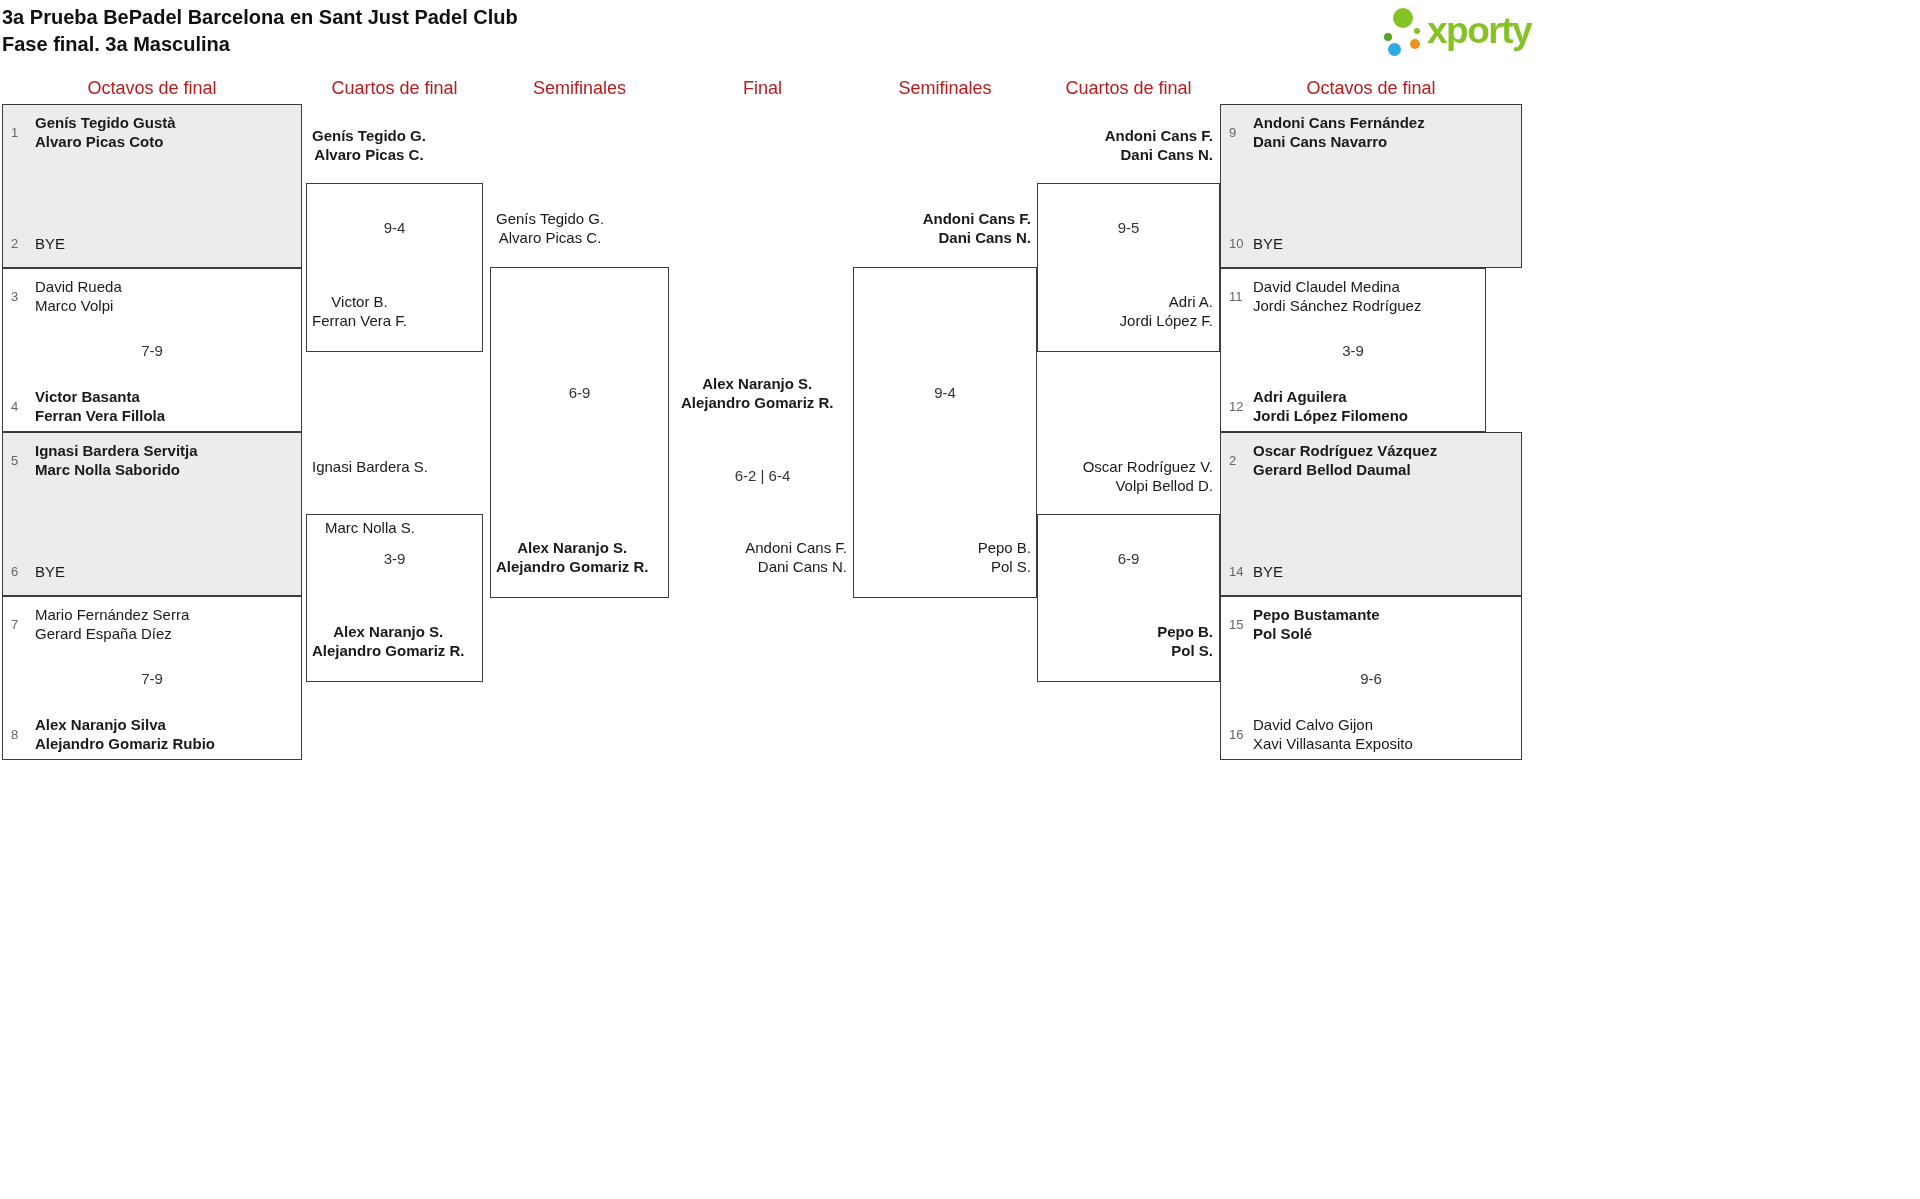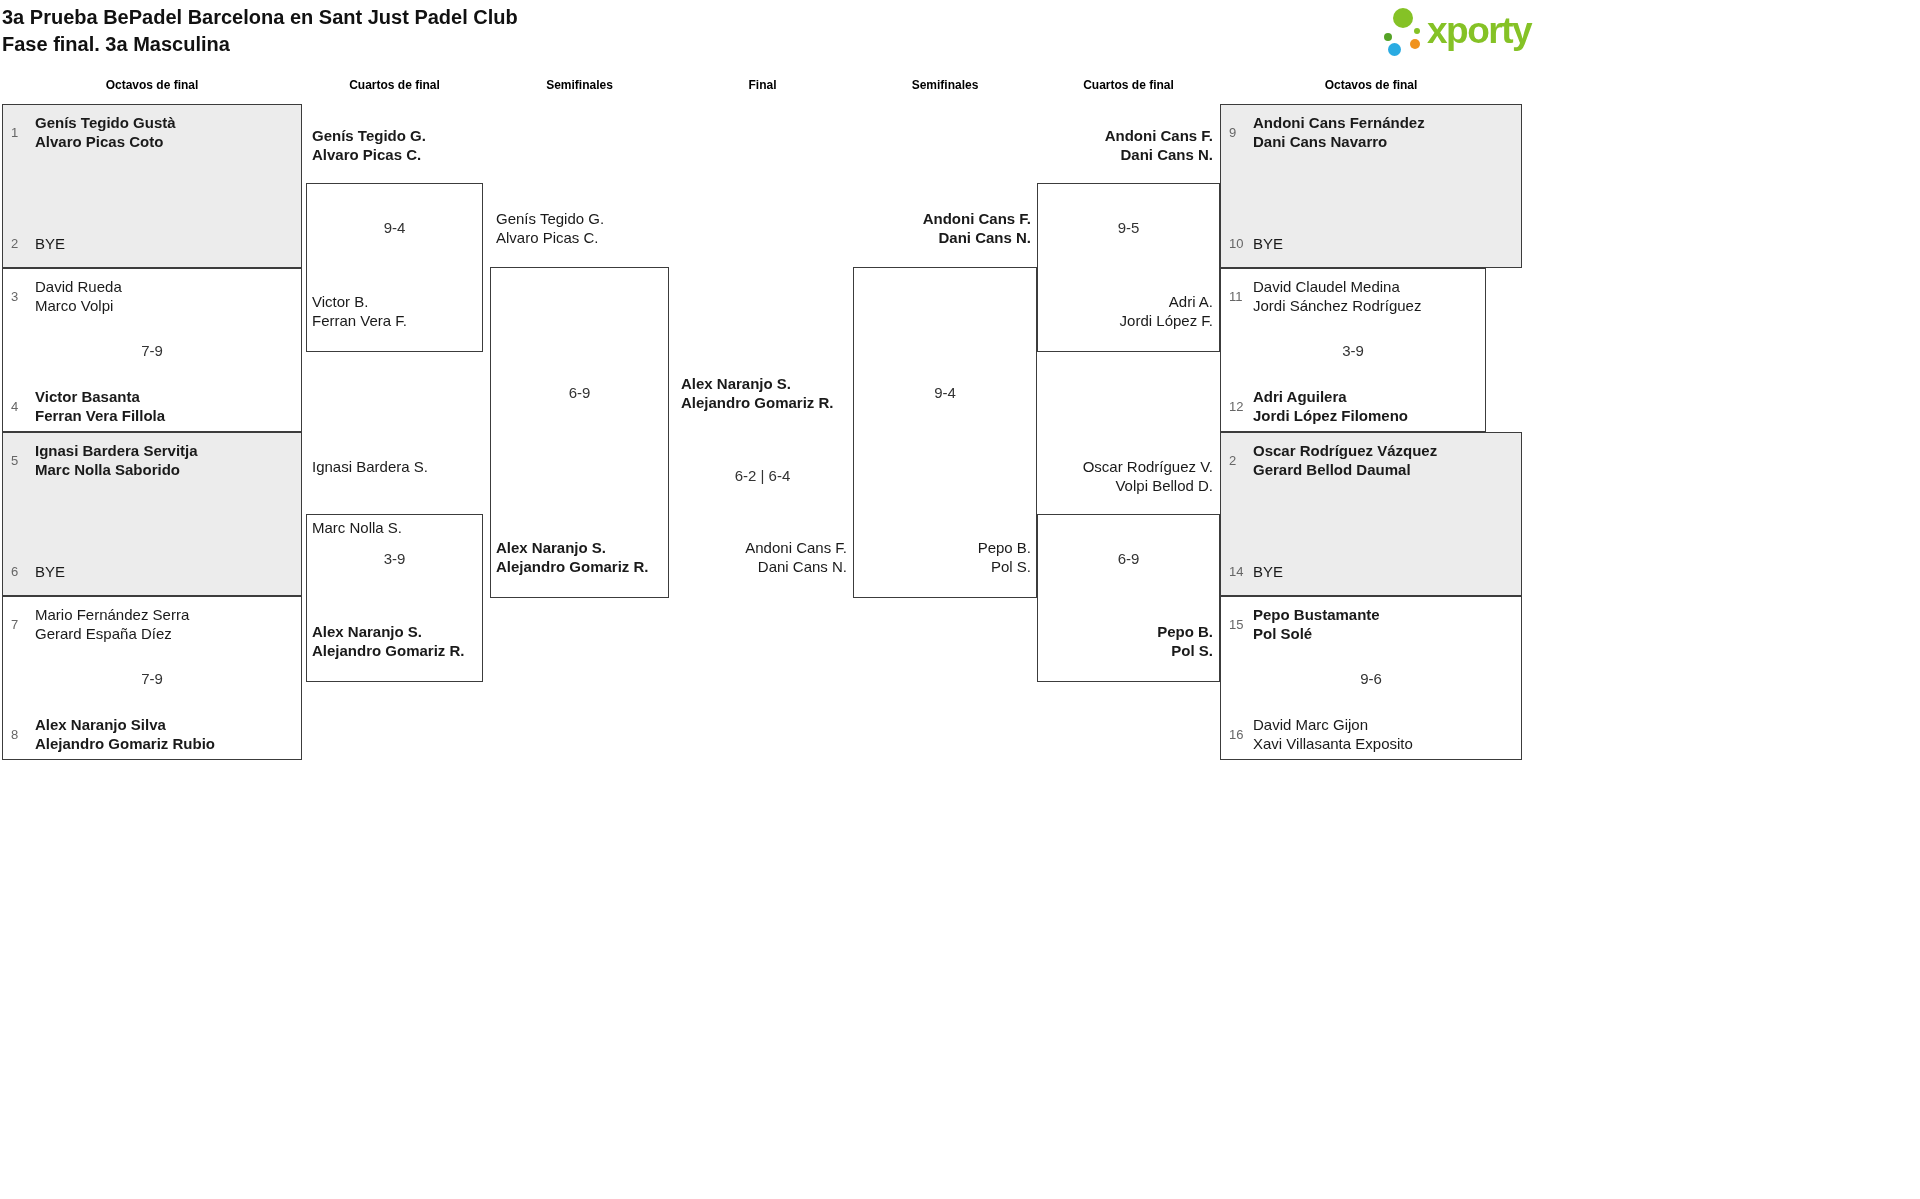"Octavos de final" .round-h { color: #000000 -> #b91c1c; font-size: 12px -> 18px; font-weight: 700 -> 400 }
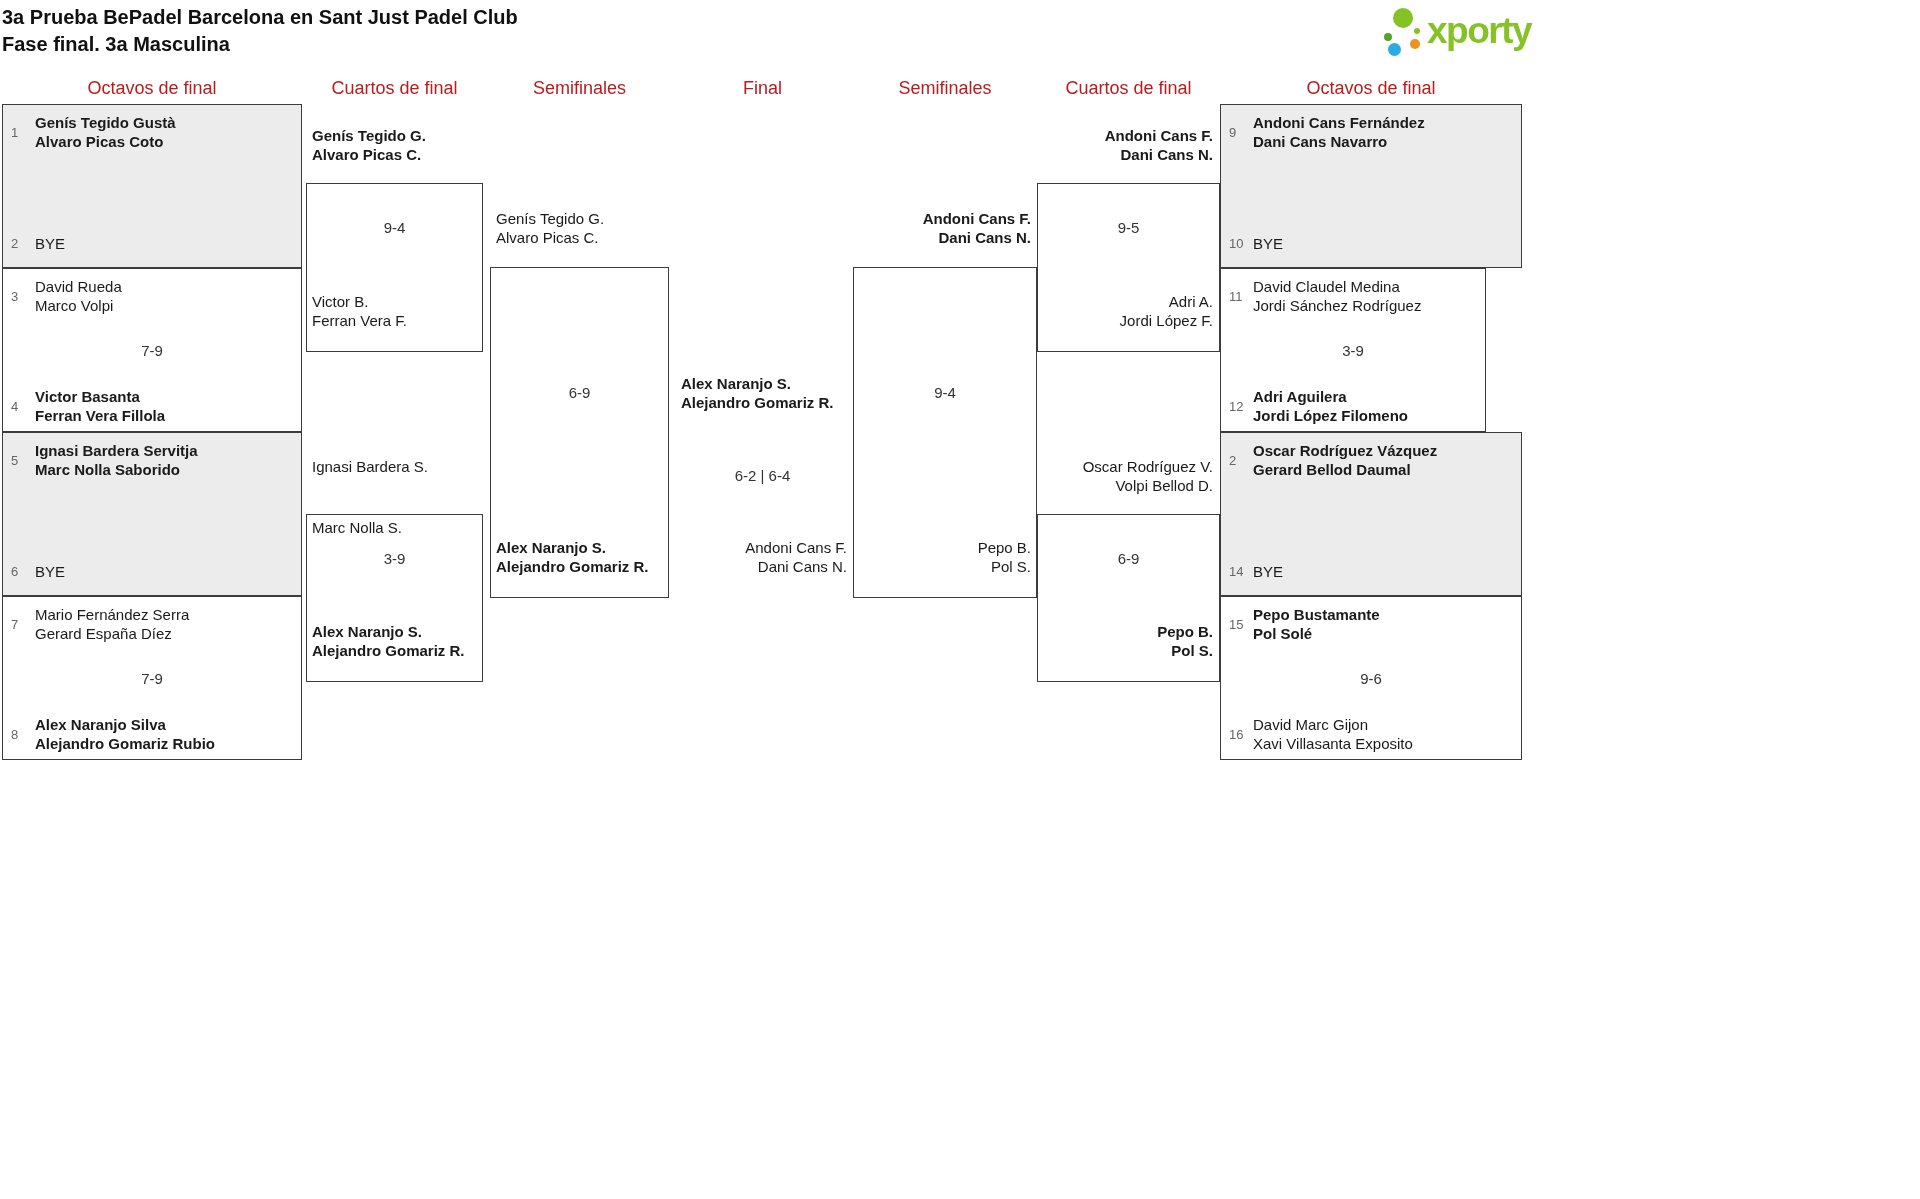"Genís Tegido G." .names-abs { text-align: none -> center }
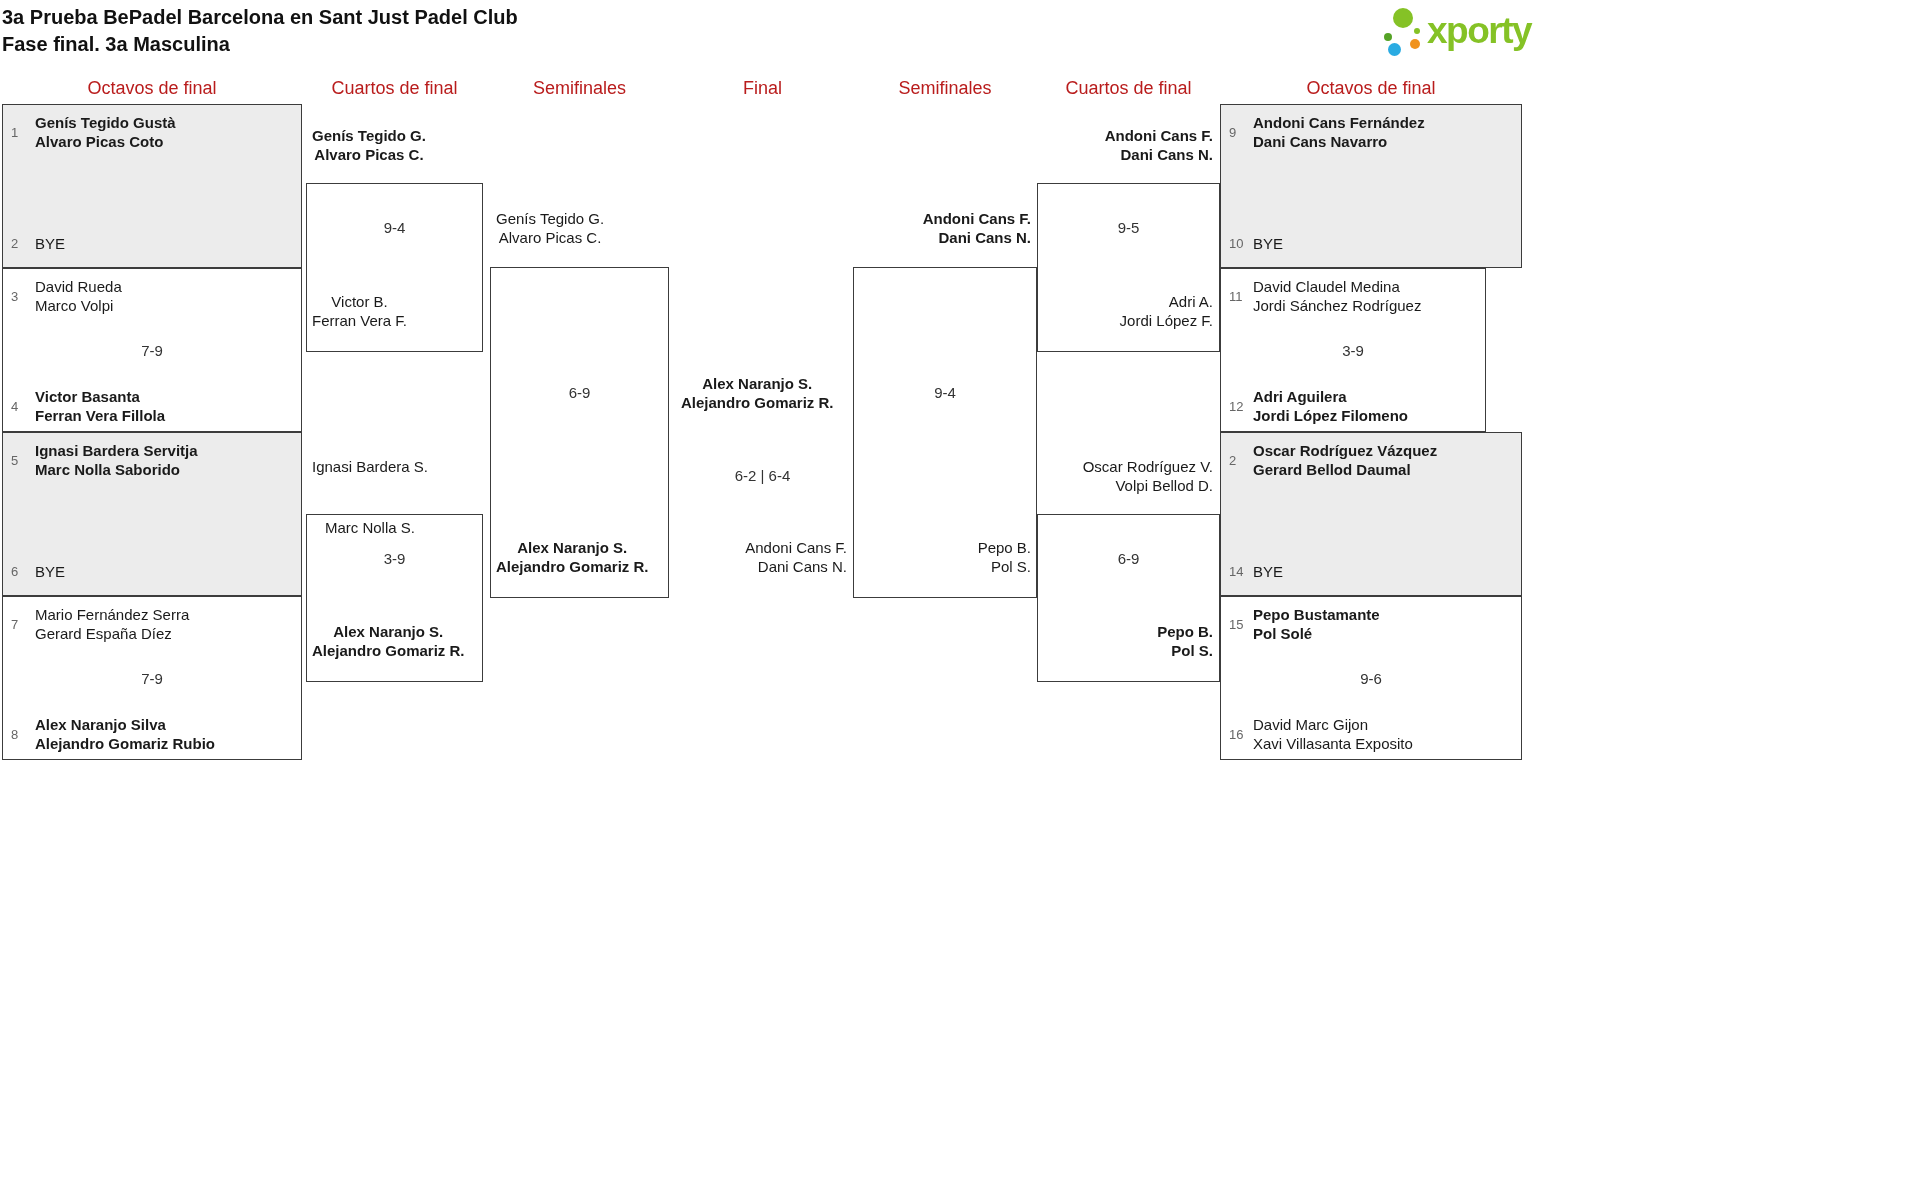"David Marc Gijon" span { text: Marc -> Calvo }
